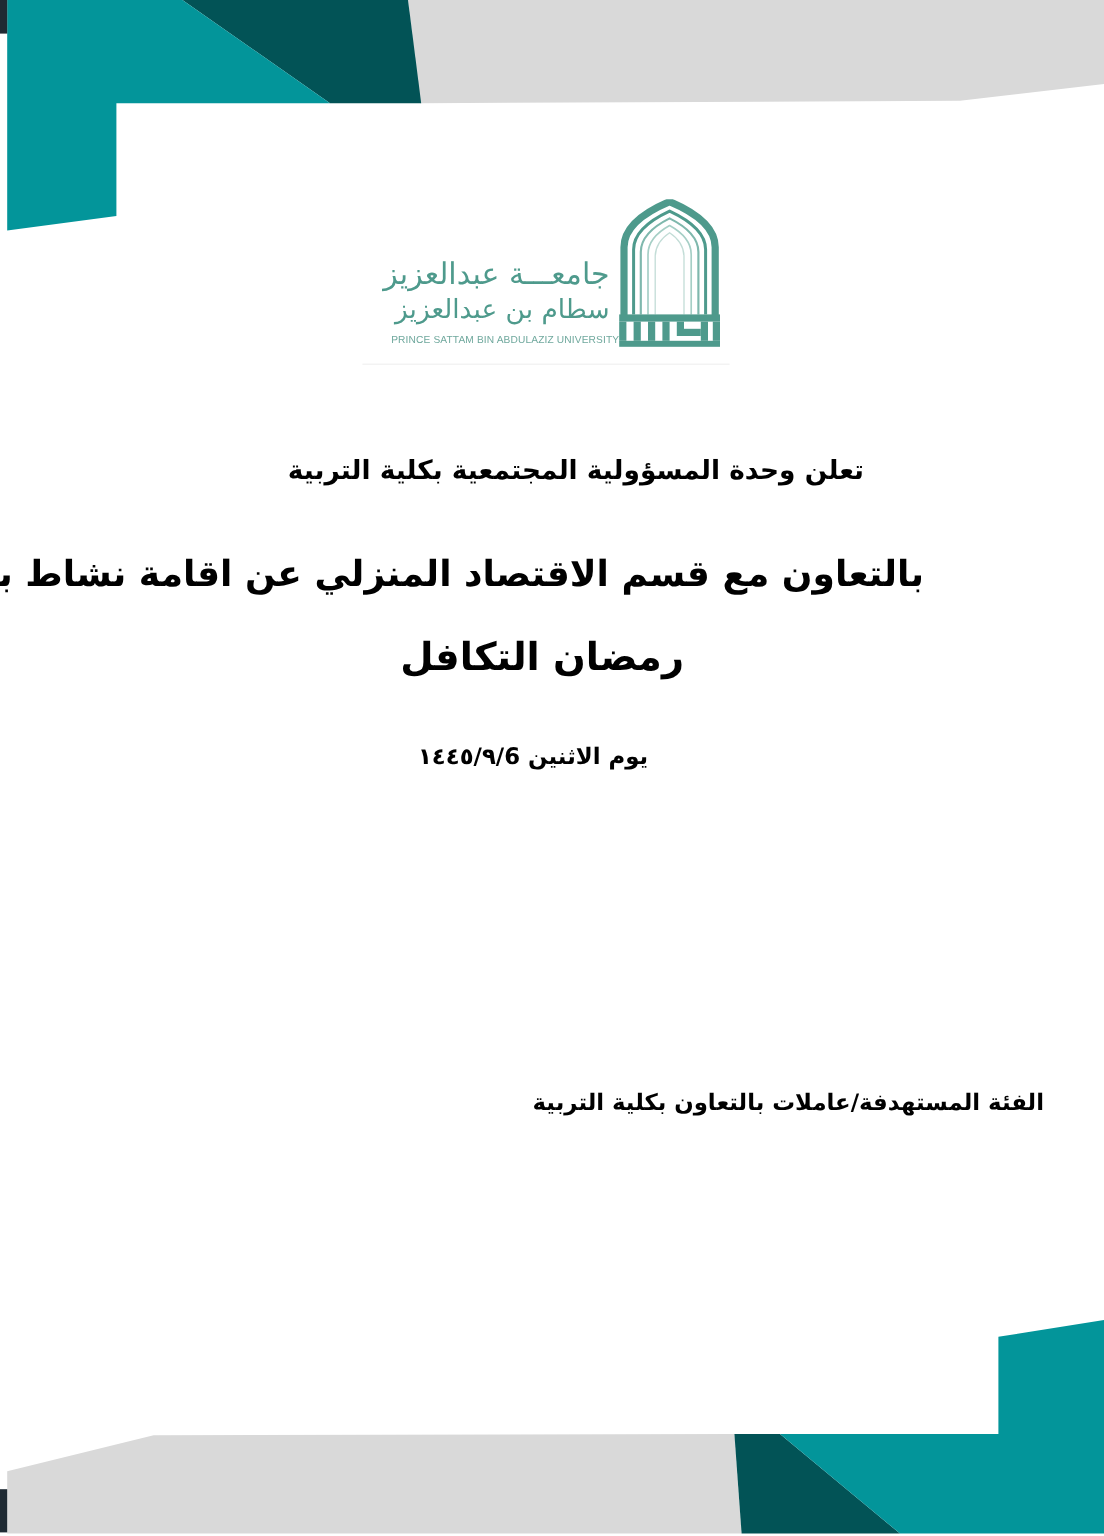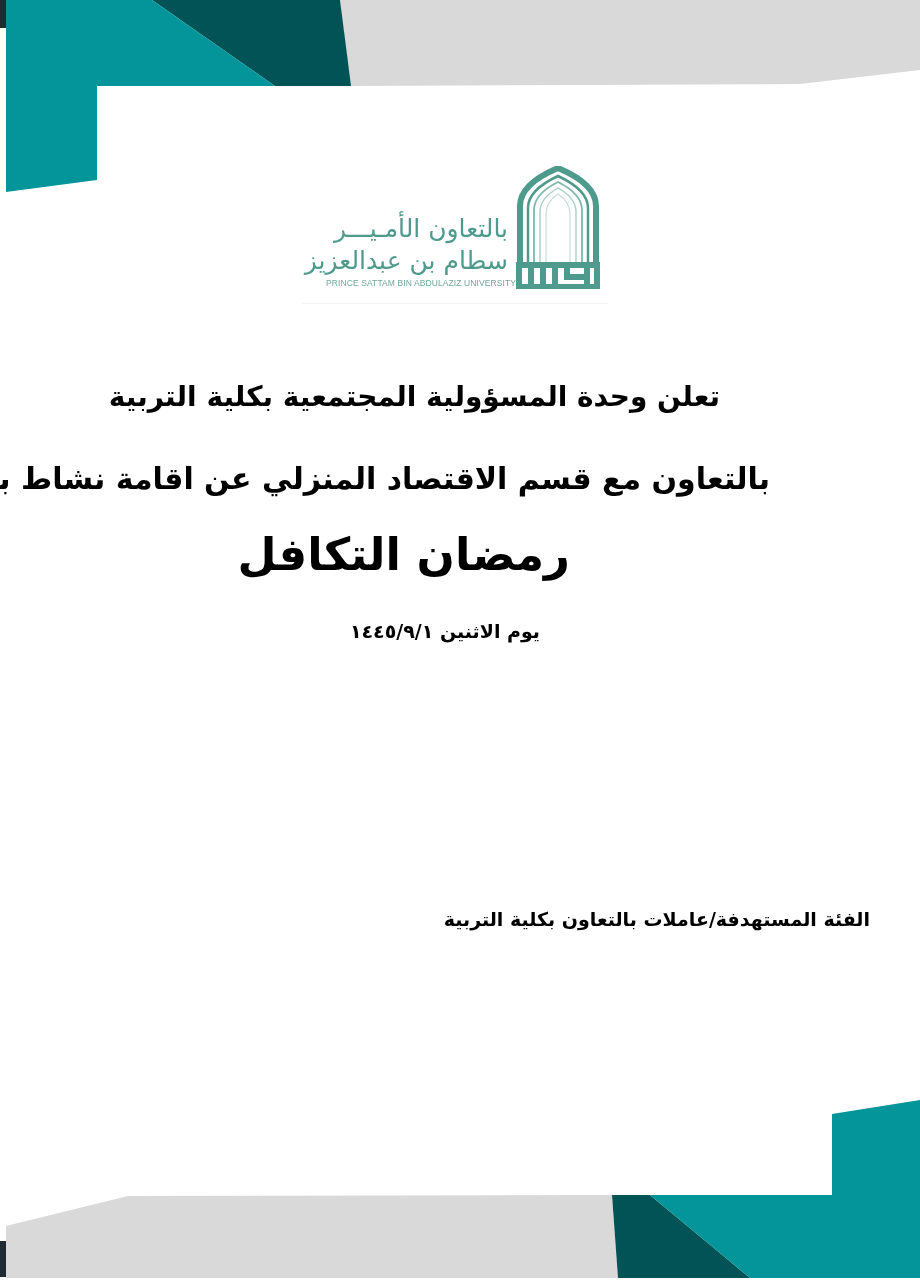"بالتعاون الأمـيـــر" div.logo-ar1 { text: بالتعاون الأمـيـــر -> جامعـــة عبدالعزيز }
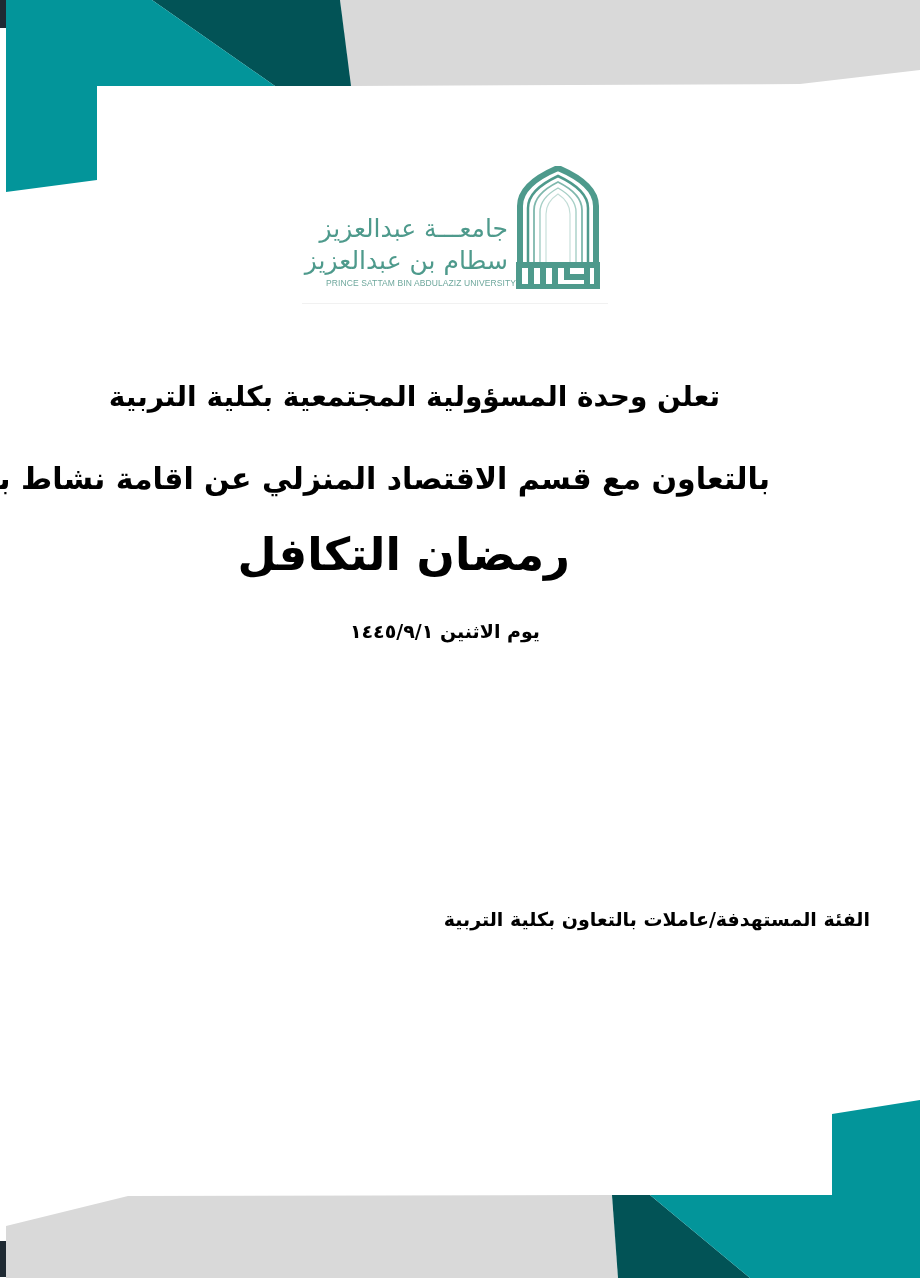"سطام بن عبدالعزيز" .logo-ar2 { font-size: 25px -> 22px }
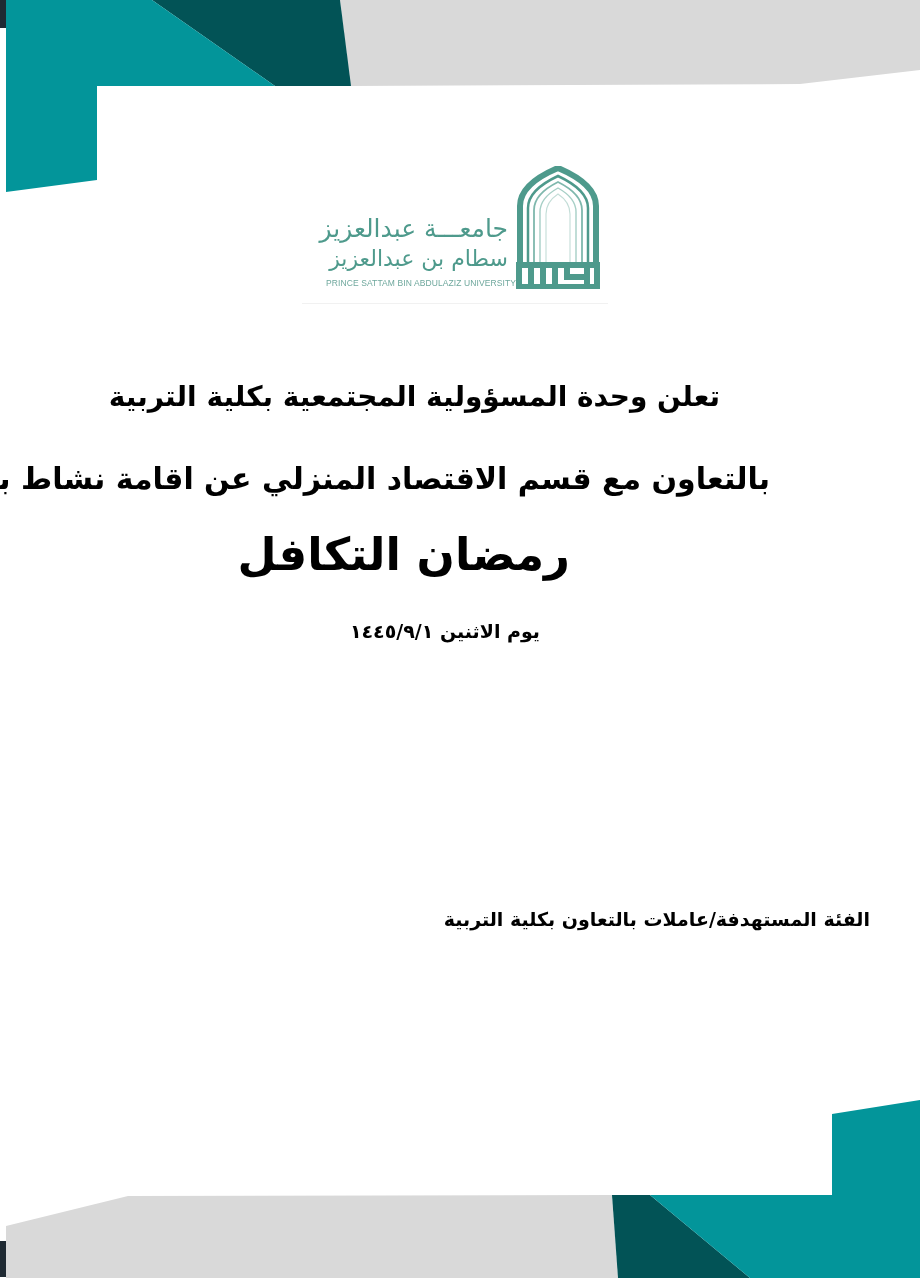"تعلن وحدة المسؤولية المجتمعية بكلية" .line1 { font-size: 28px -> 22px }
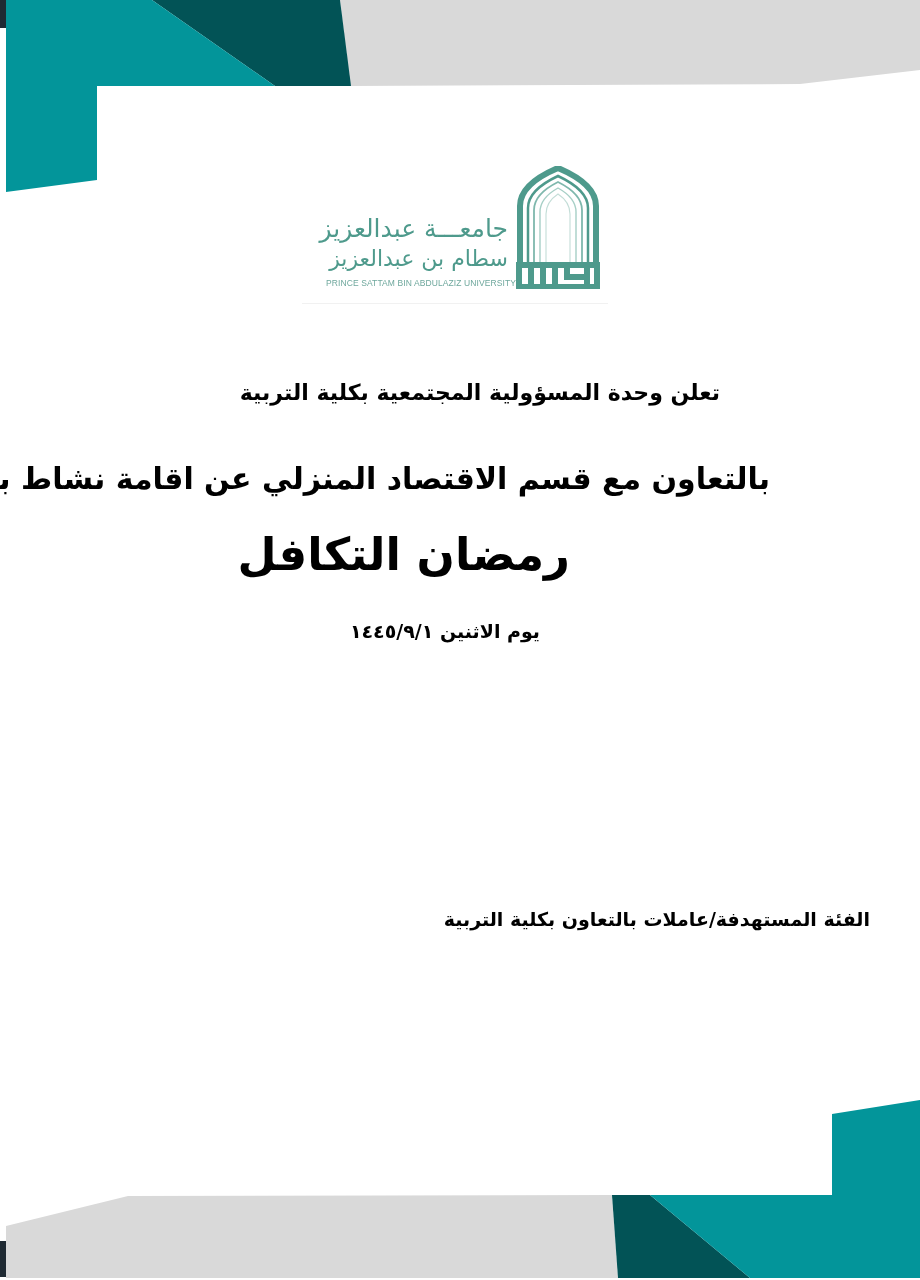"رمضان التكافل" .title { font-size: 45px -> 32px }
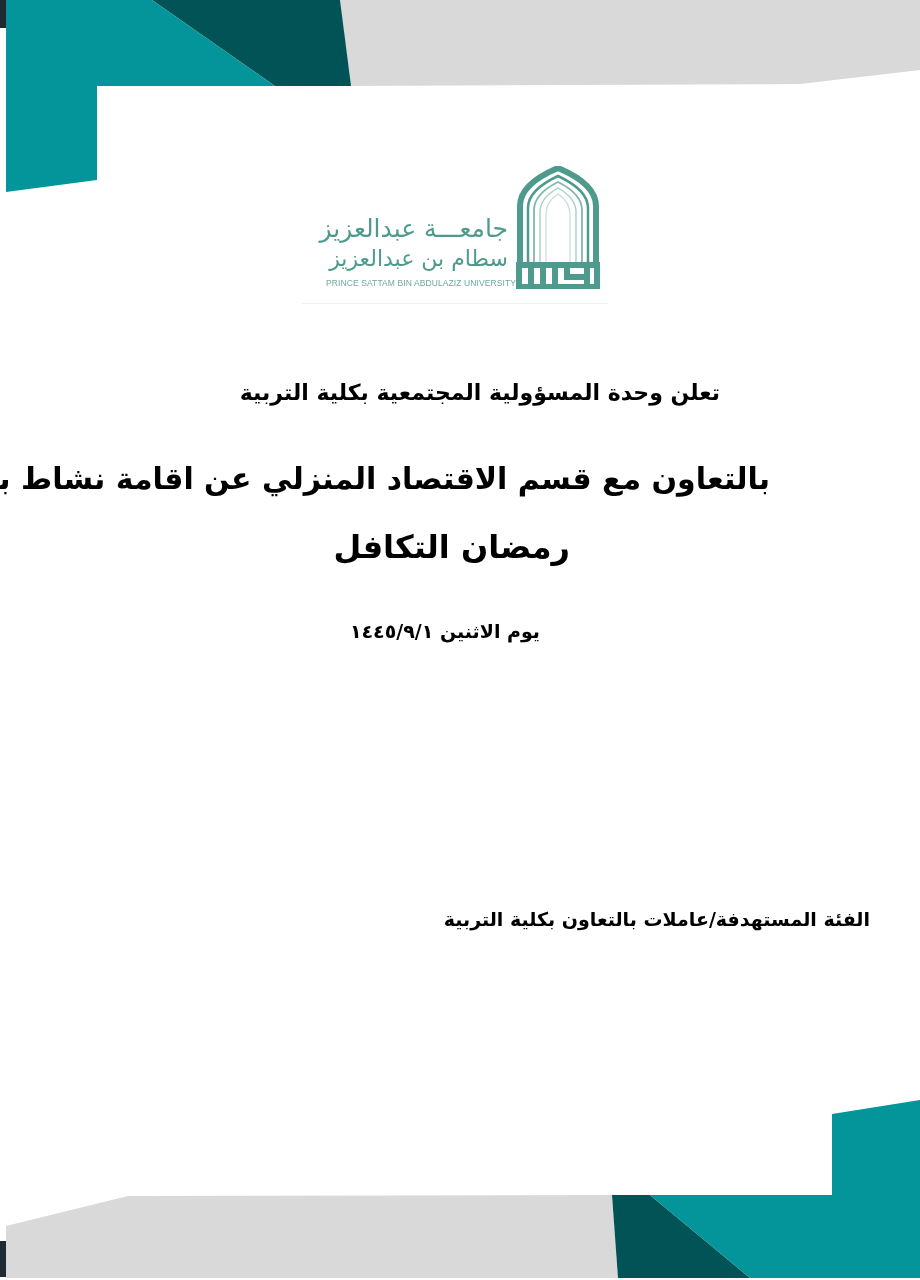"يوم الاثنين ١٤٤٥/٩/١" div.txt { text: ١٤٤٥/٩/١ -> ١٤٤٥/٩/6 }
